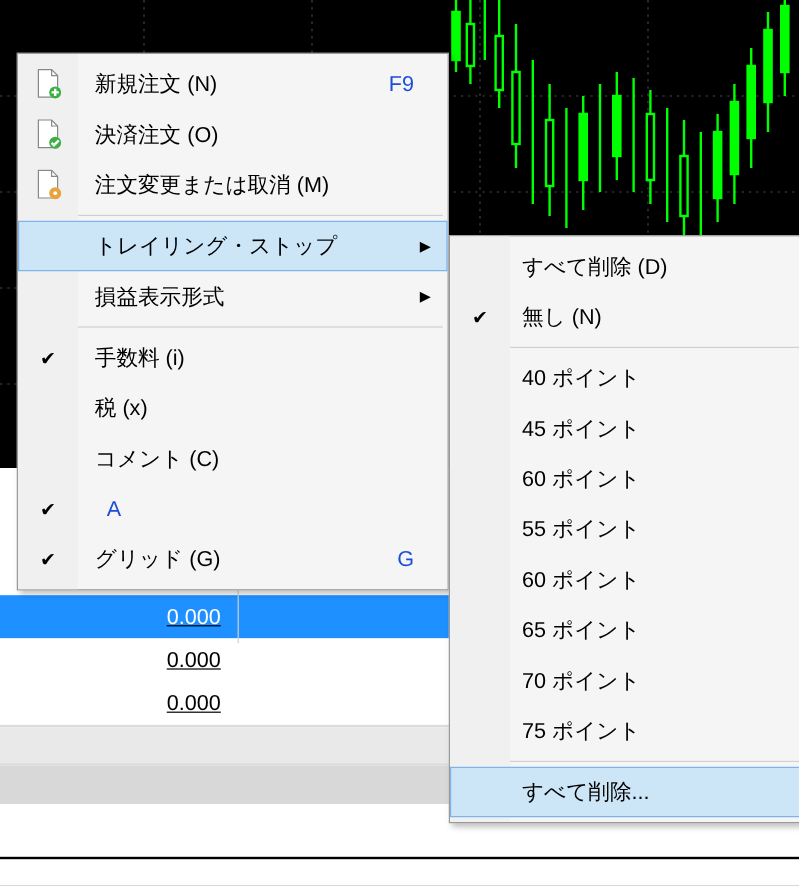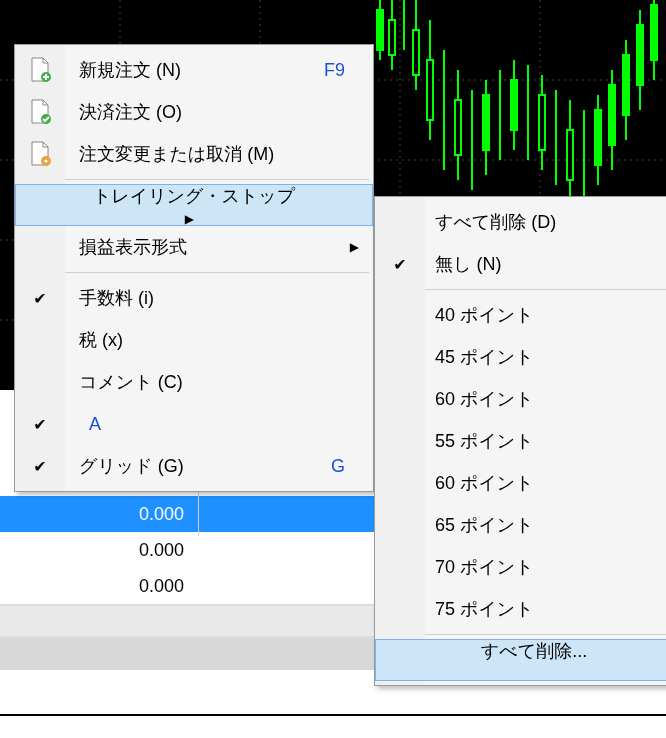"トレイリング・ストップ" .mi.highlight { flex-direction: column -> none }
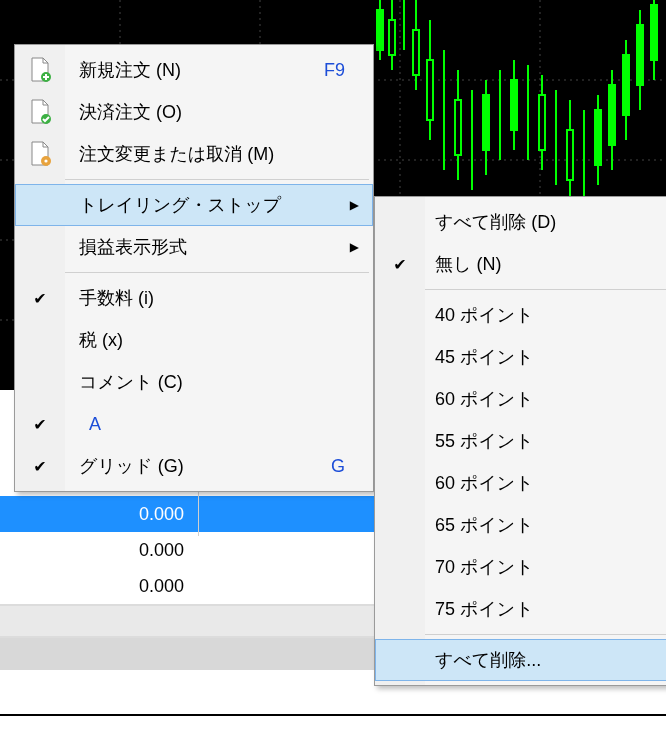"0.000" .table-area { text-decoration: none -> underline }
